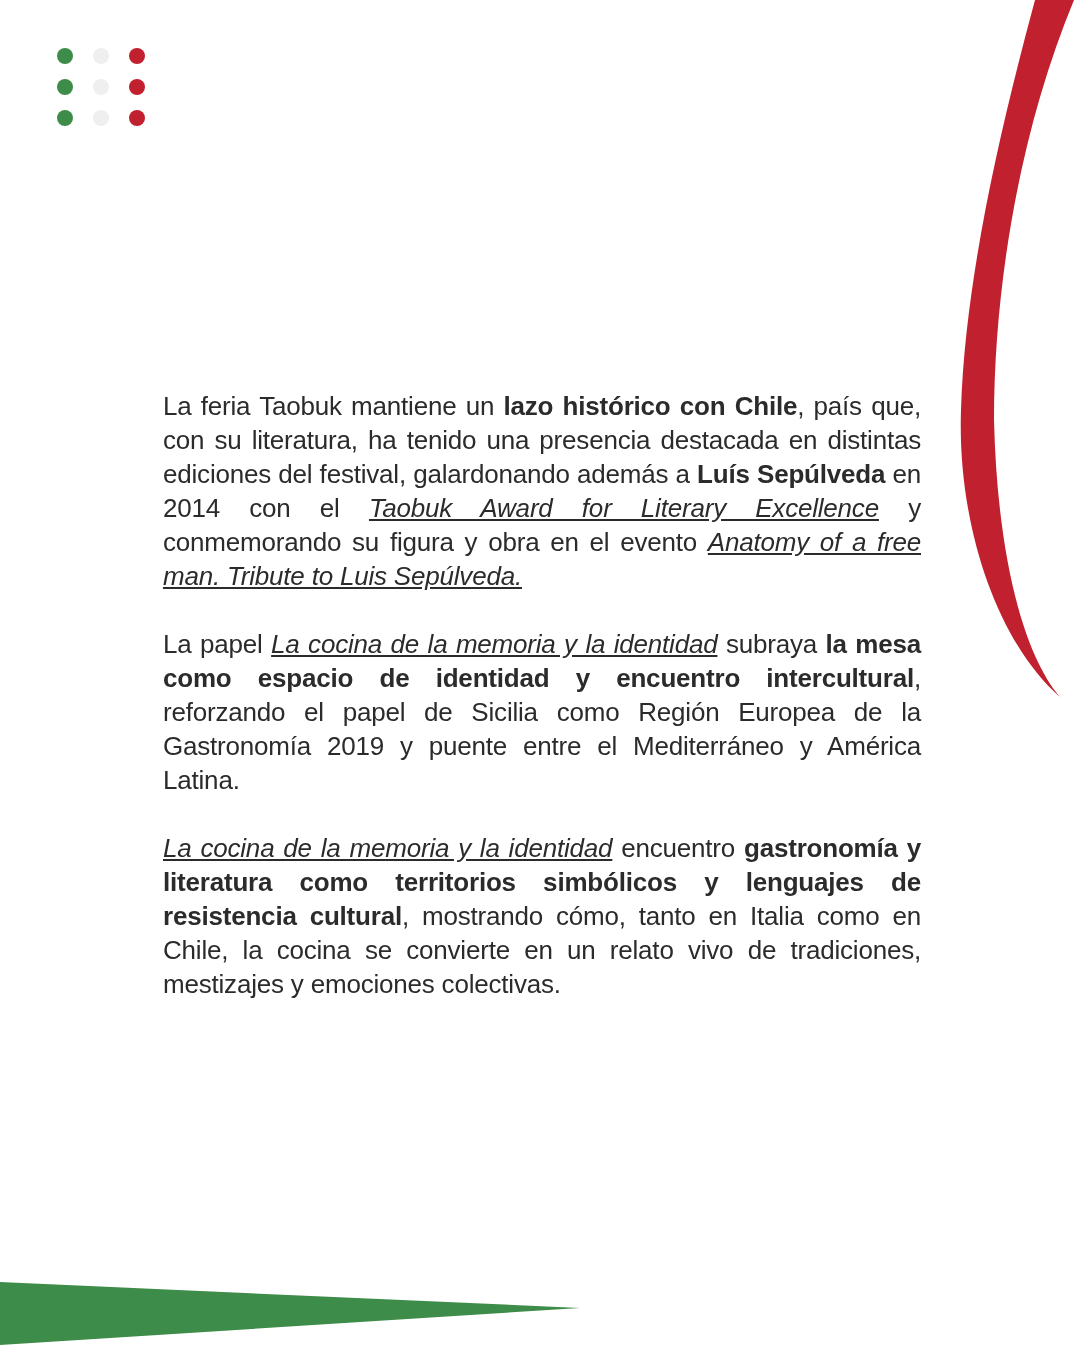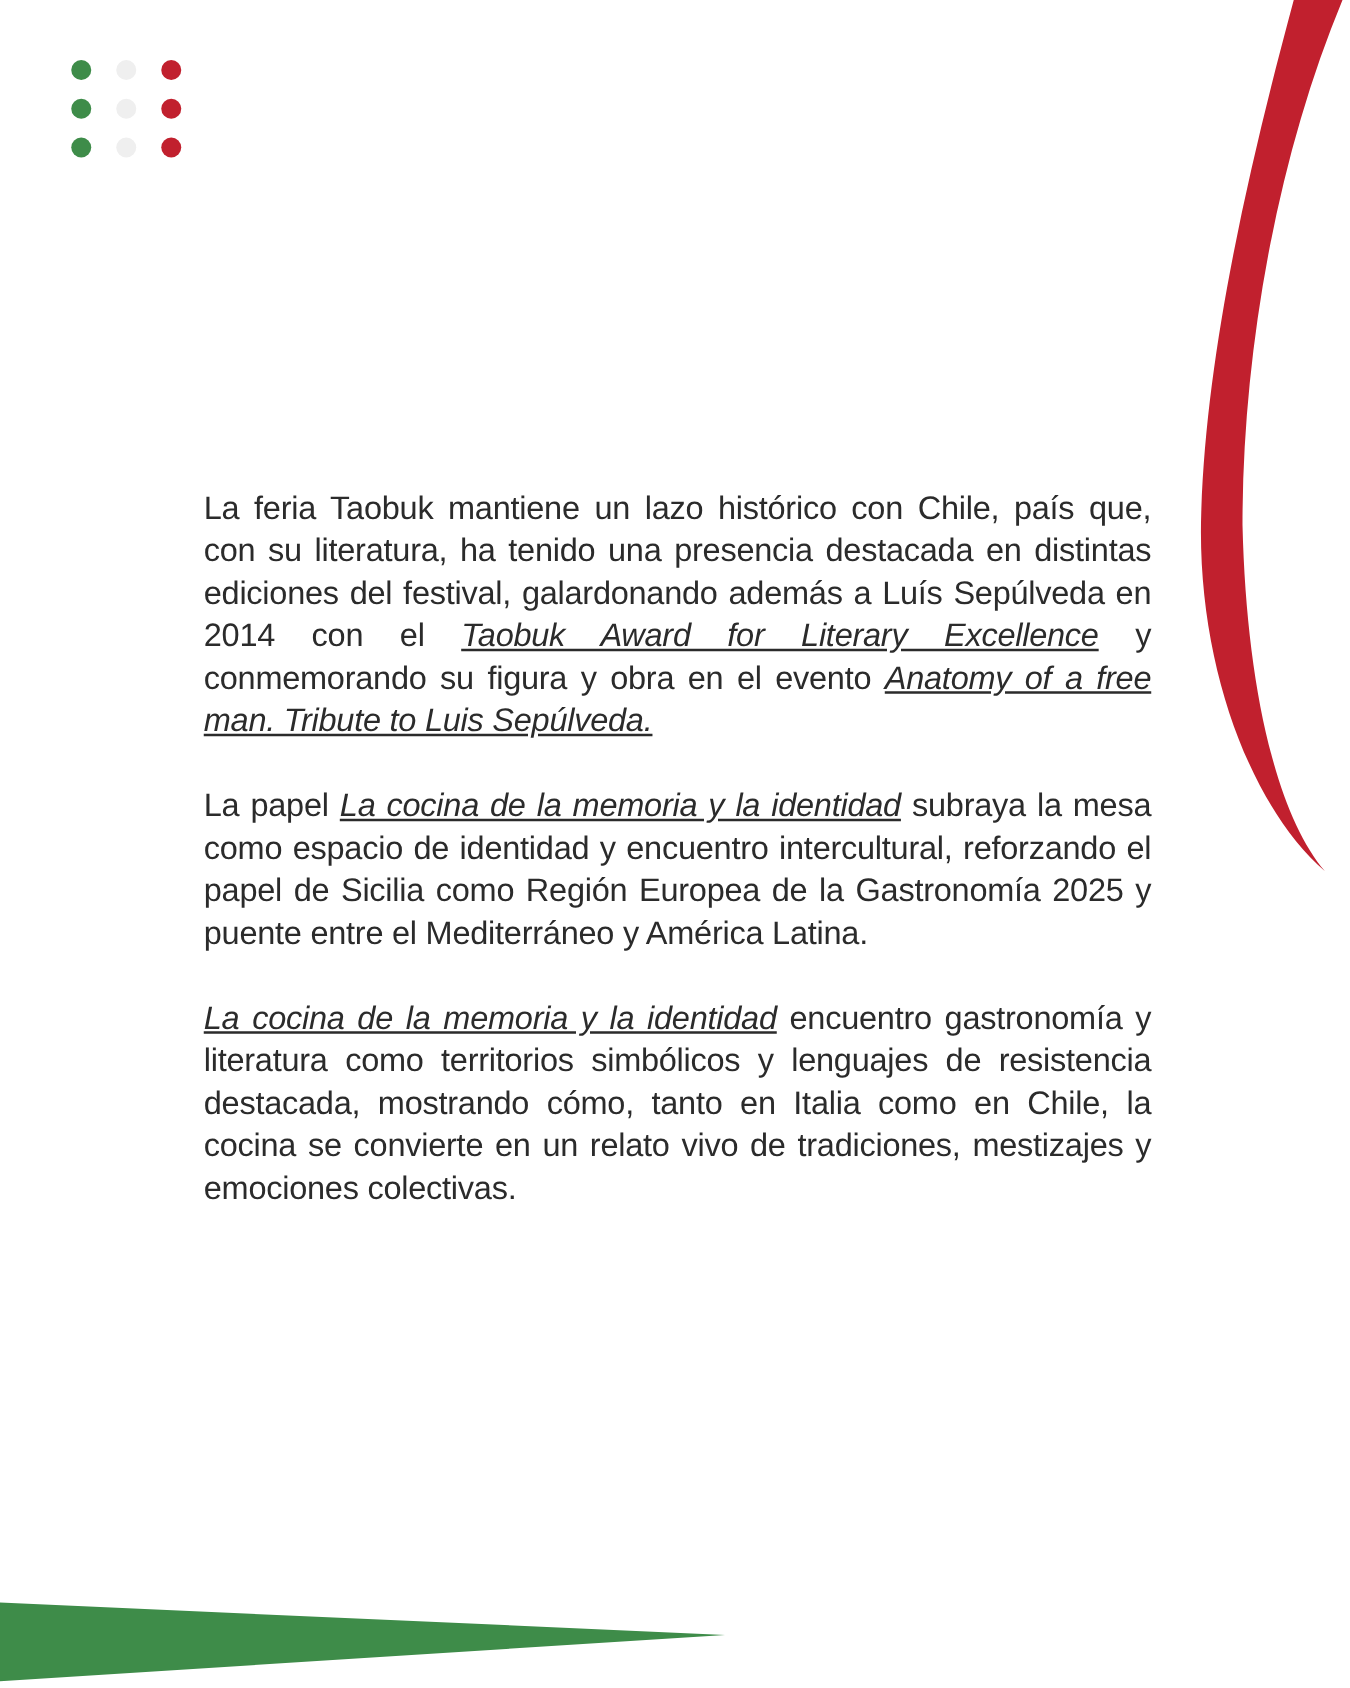"lazo histórico con Chile" .run-b { font-weight: 400 -> 700 }
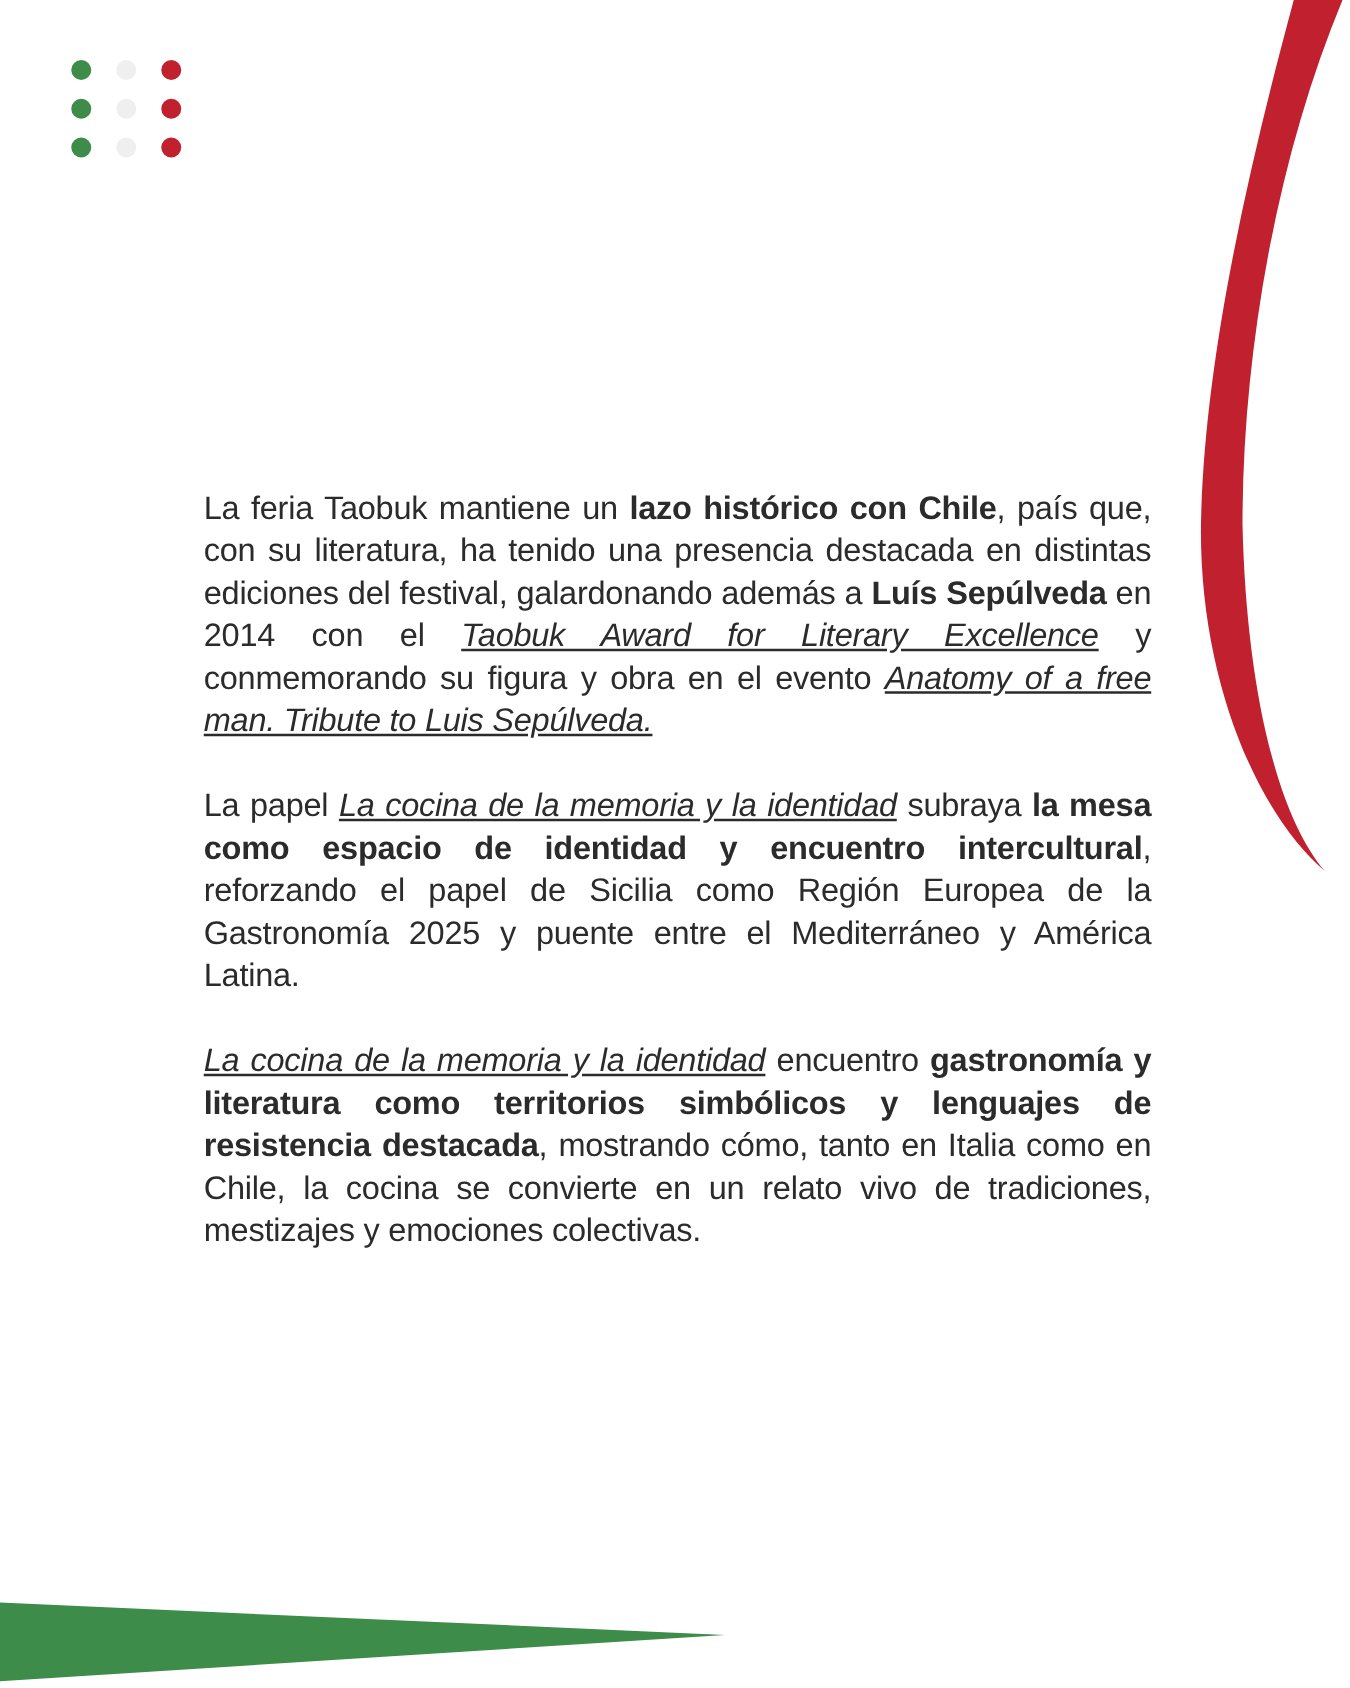", reforzando el papel de" span { text: 2025 -> 2019 }
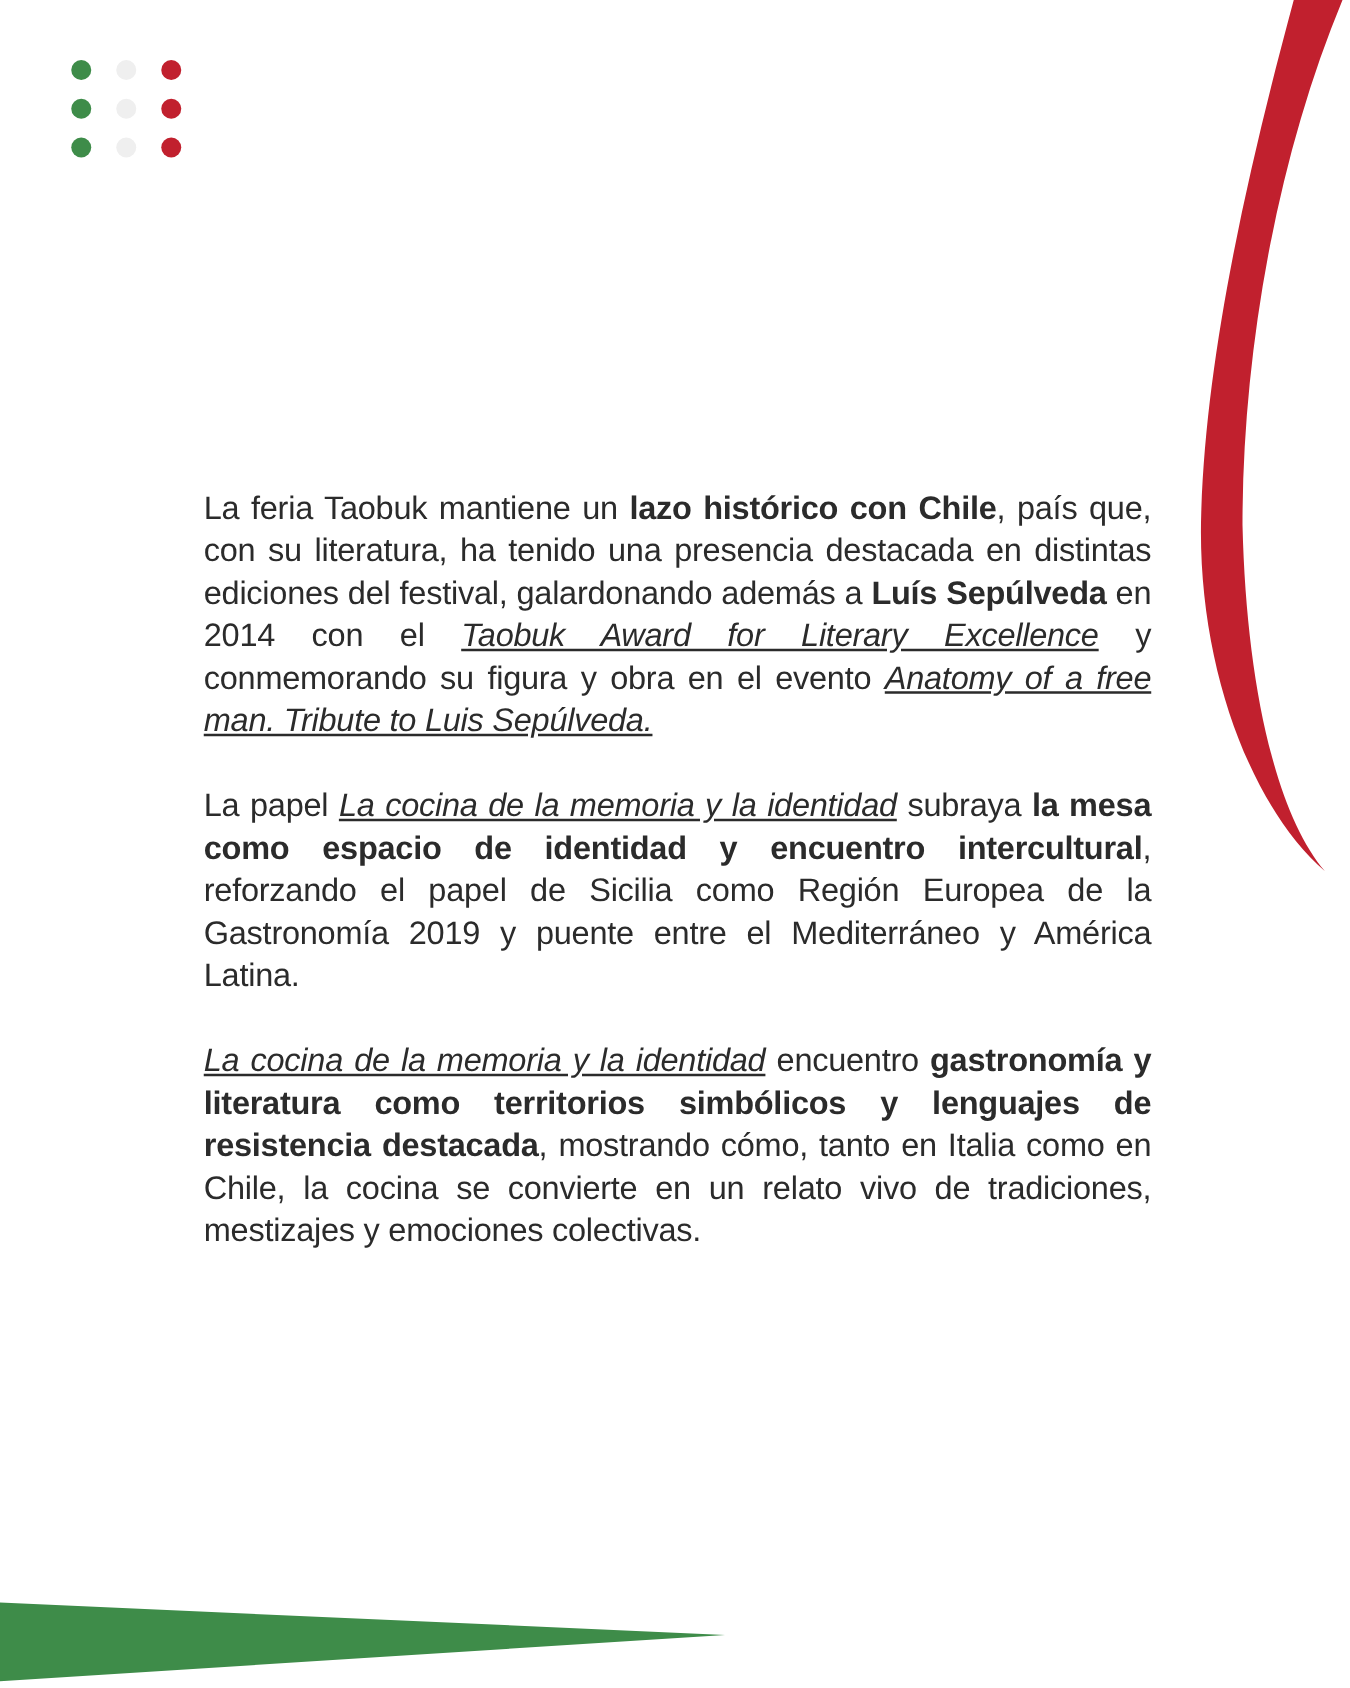"gastronomía y literatura como" span.run-b { text: destacada -> cultural }
